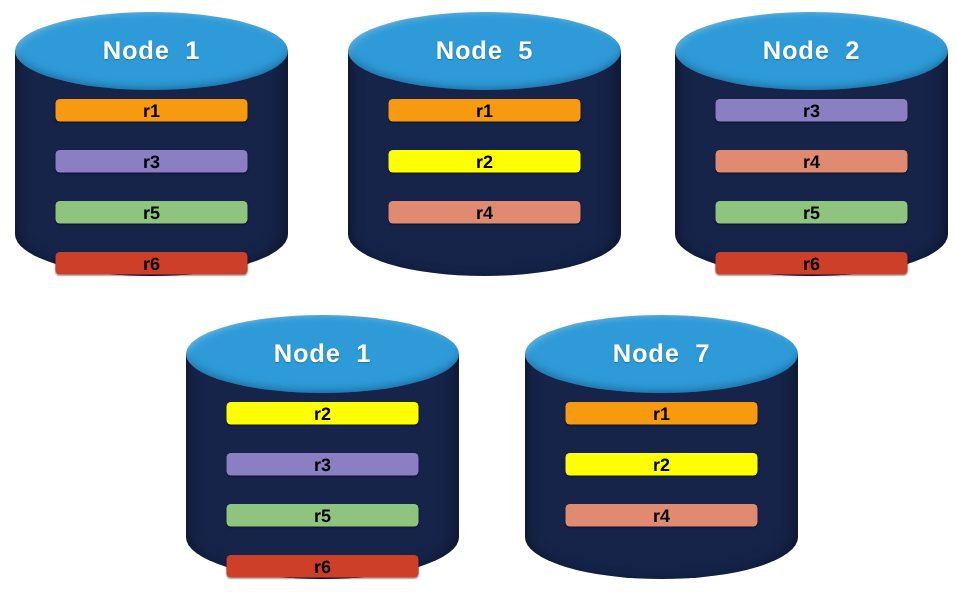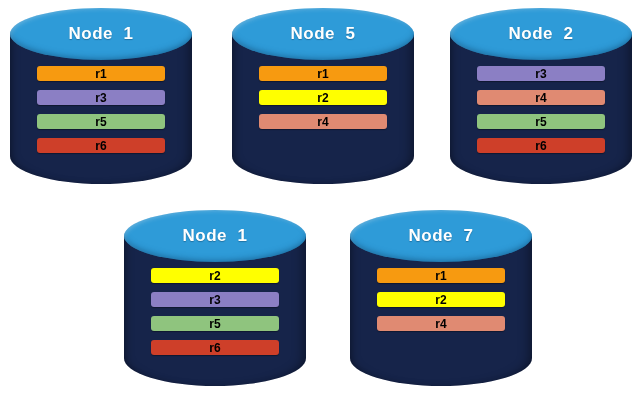"r1" .record-bar { margin-bottom: 9px -> 19px }
